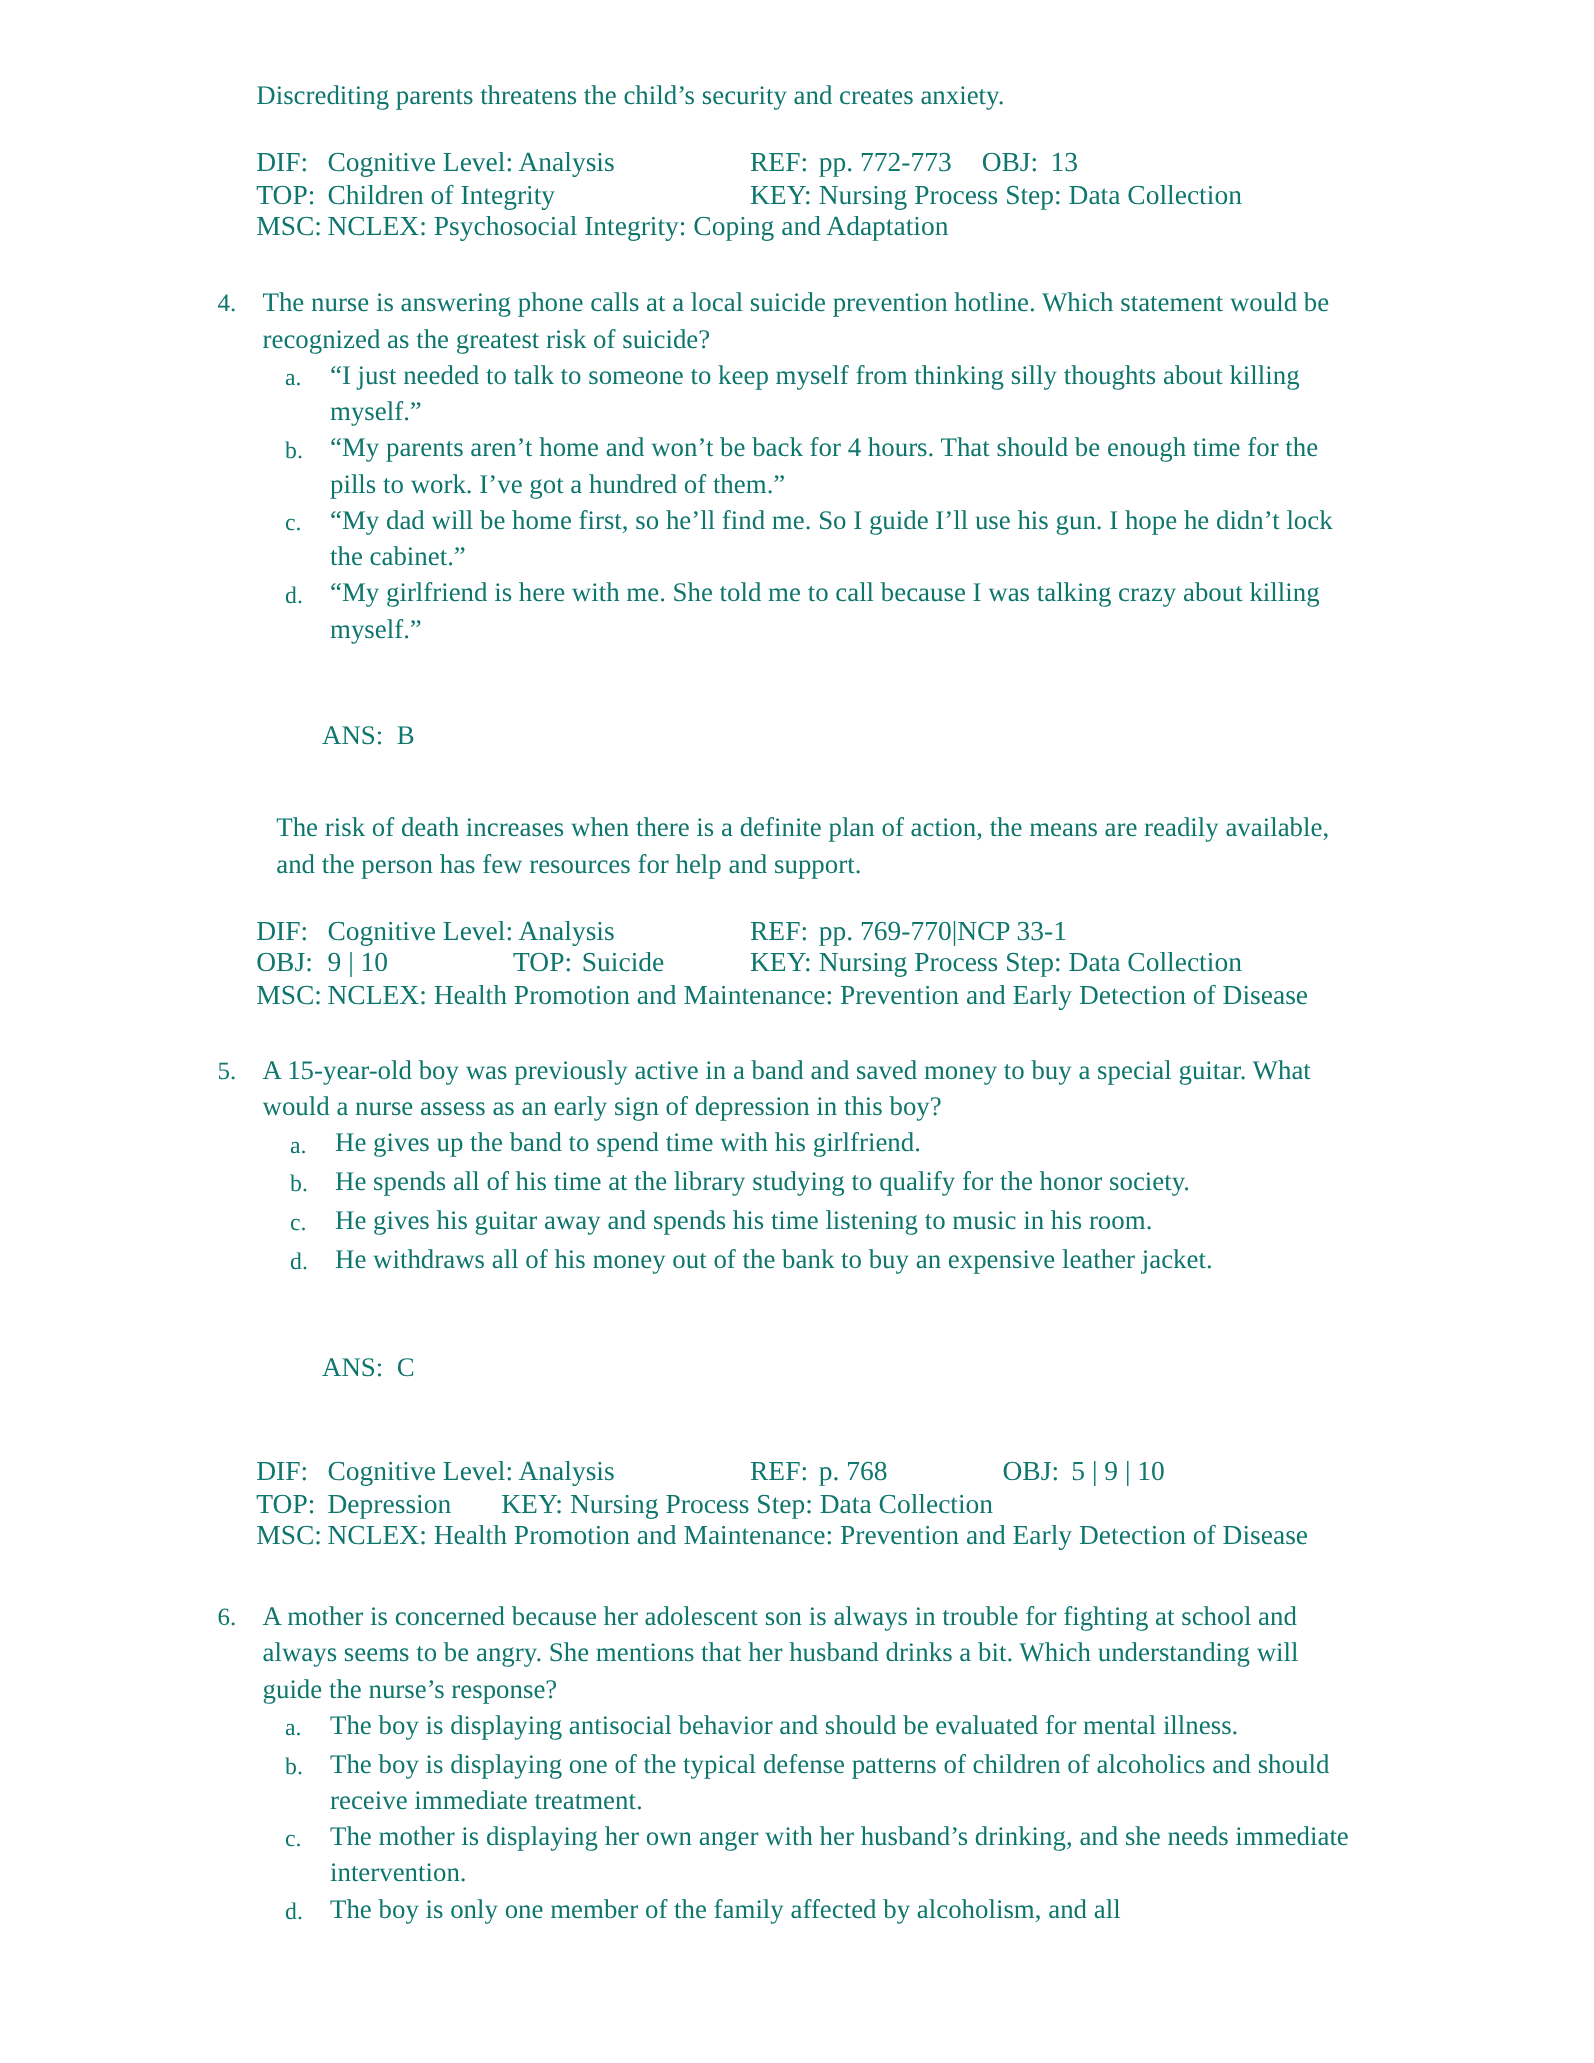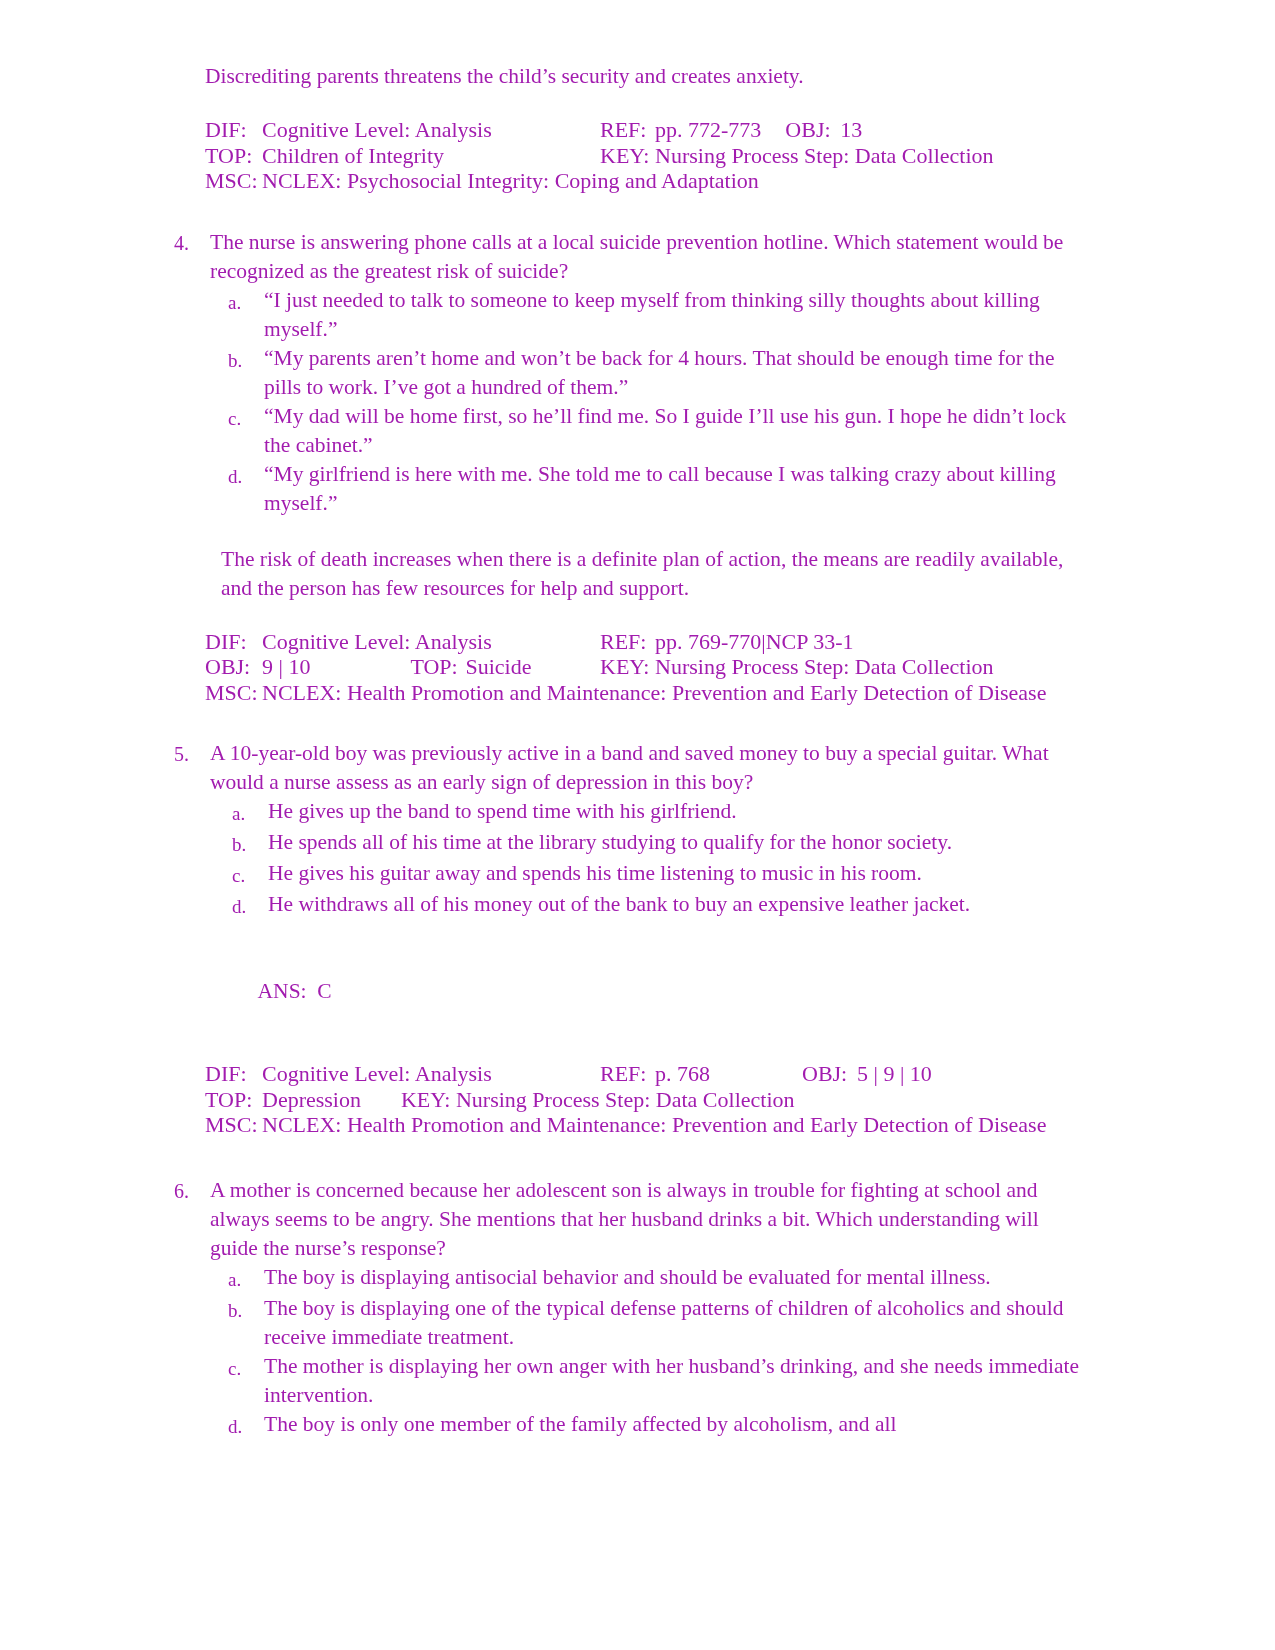"Discrediting parents threatens the" .page { color: #a21caf -> #0f766e }
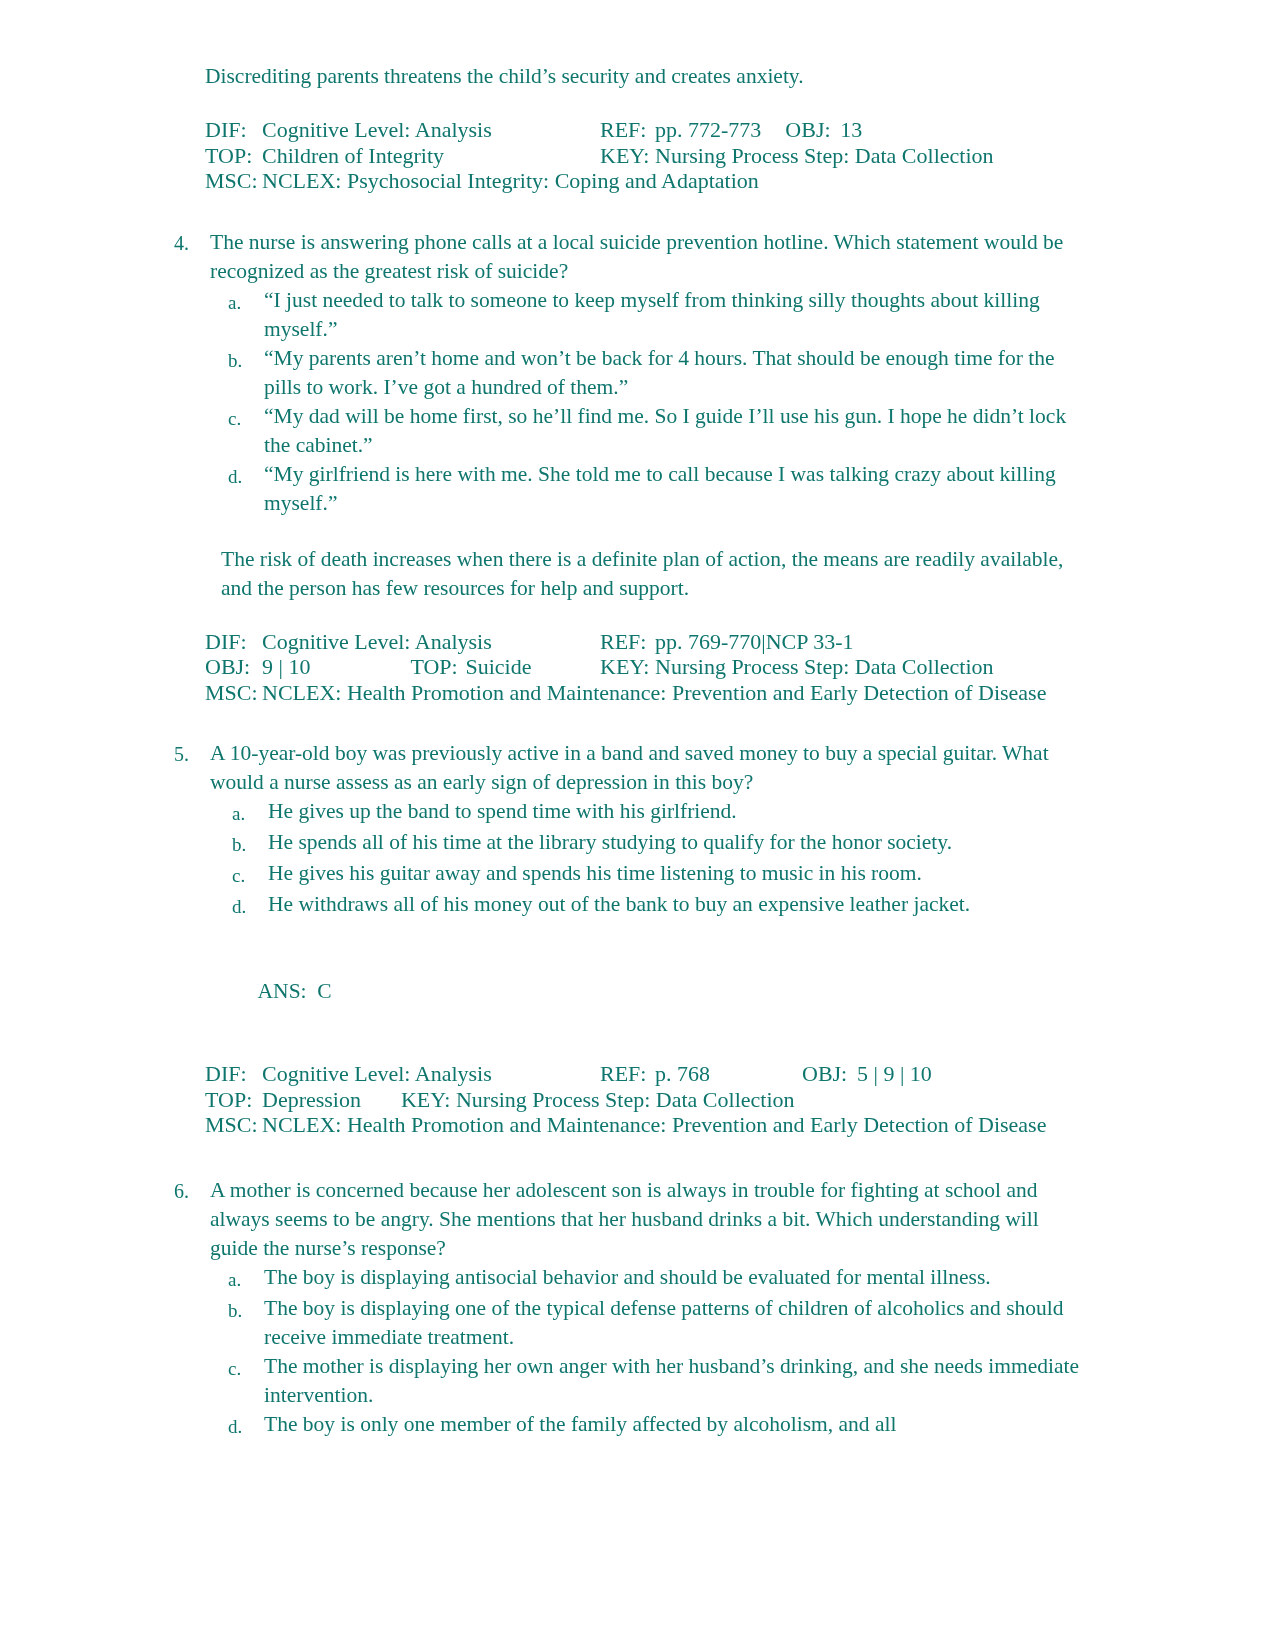"ANS: B" div.ans-line { html: none -> <div> <span>ANS:</span><span> </span><span>B</span> </div> }
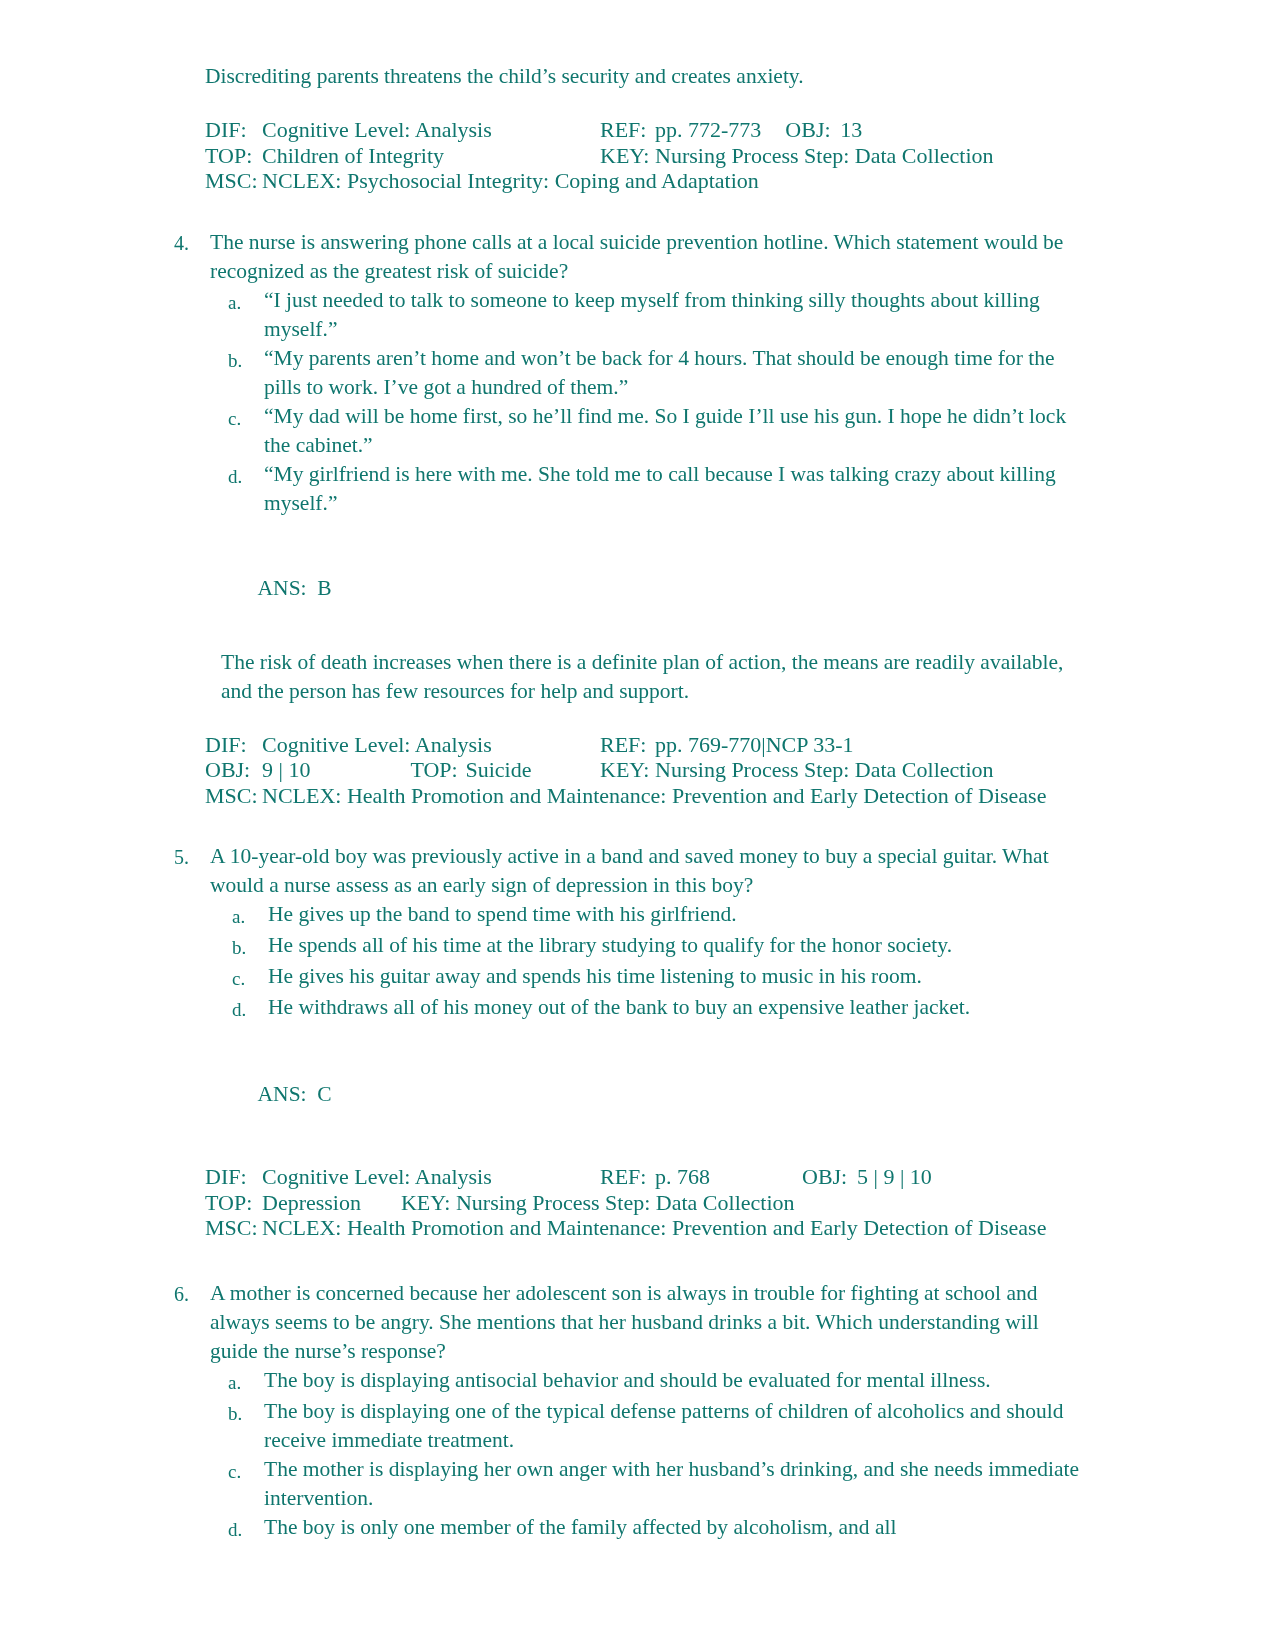"A 10-year-old boy was previously" div.q-stem { text: 10-year-old -> 15-year-old }
